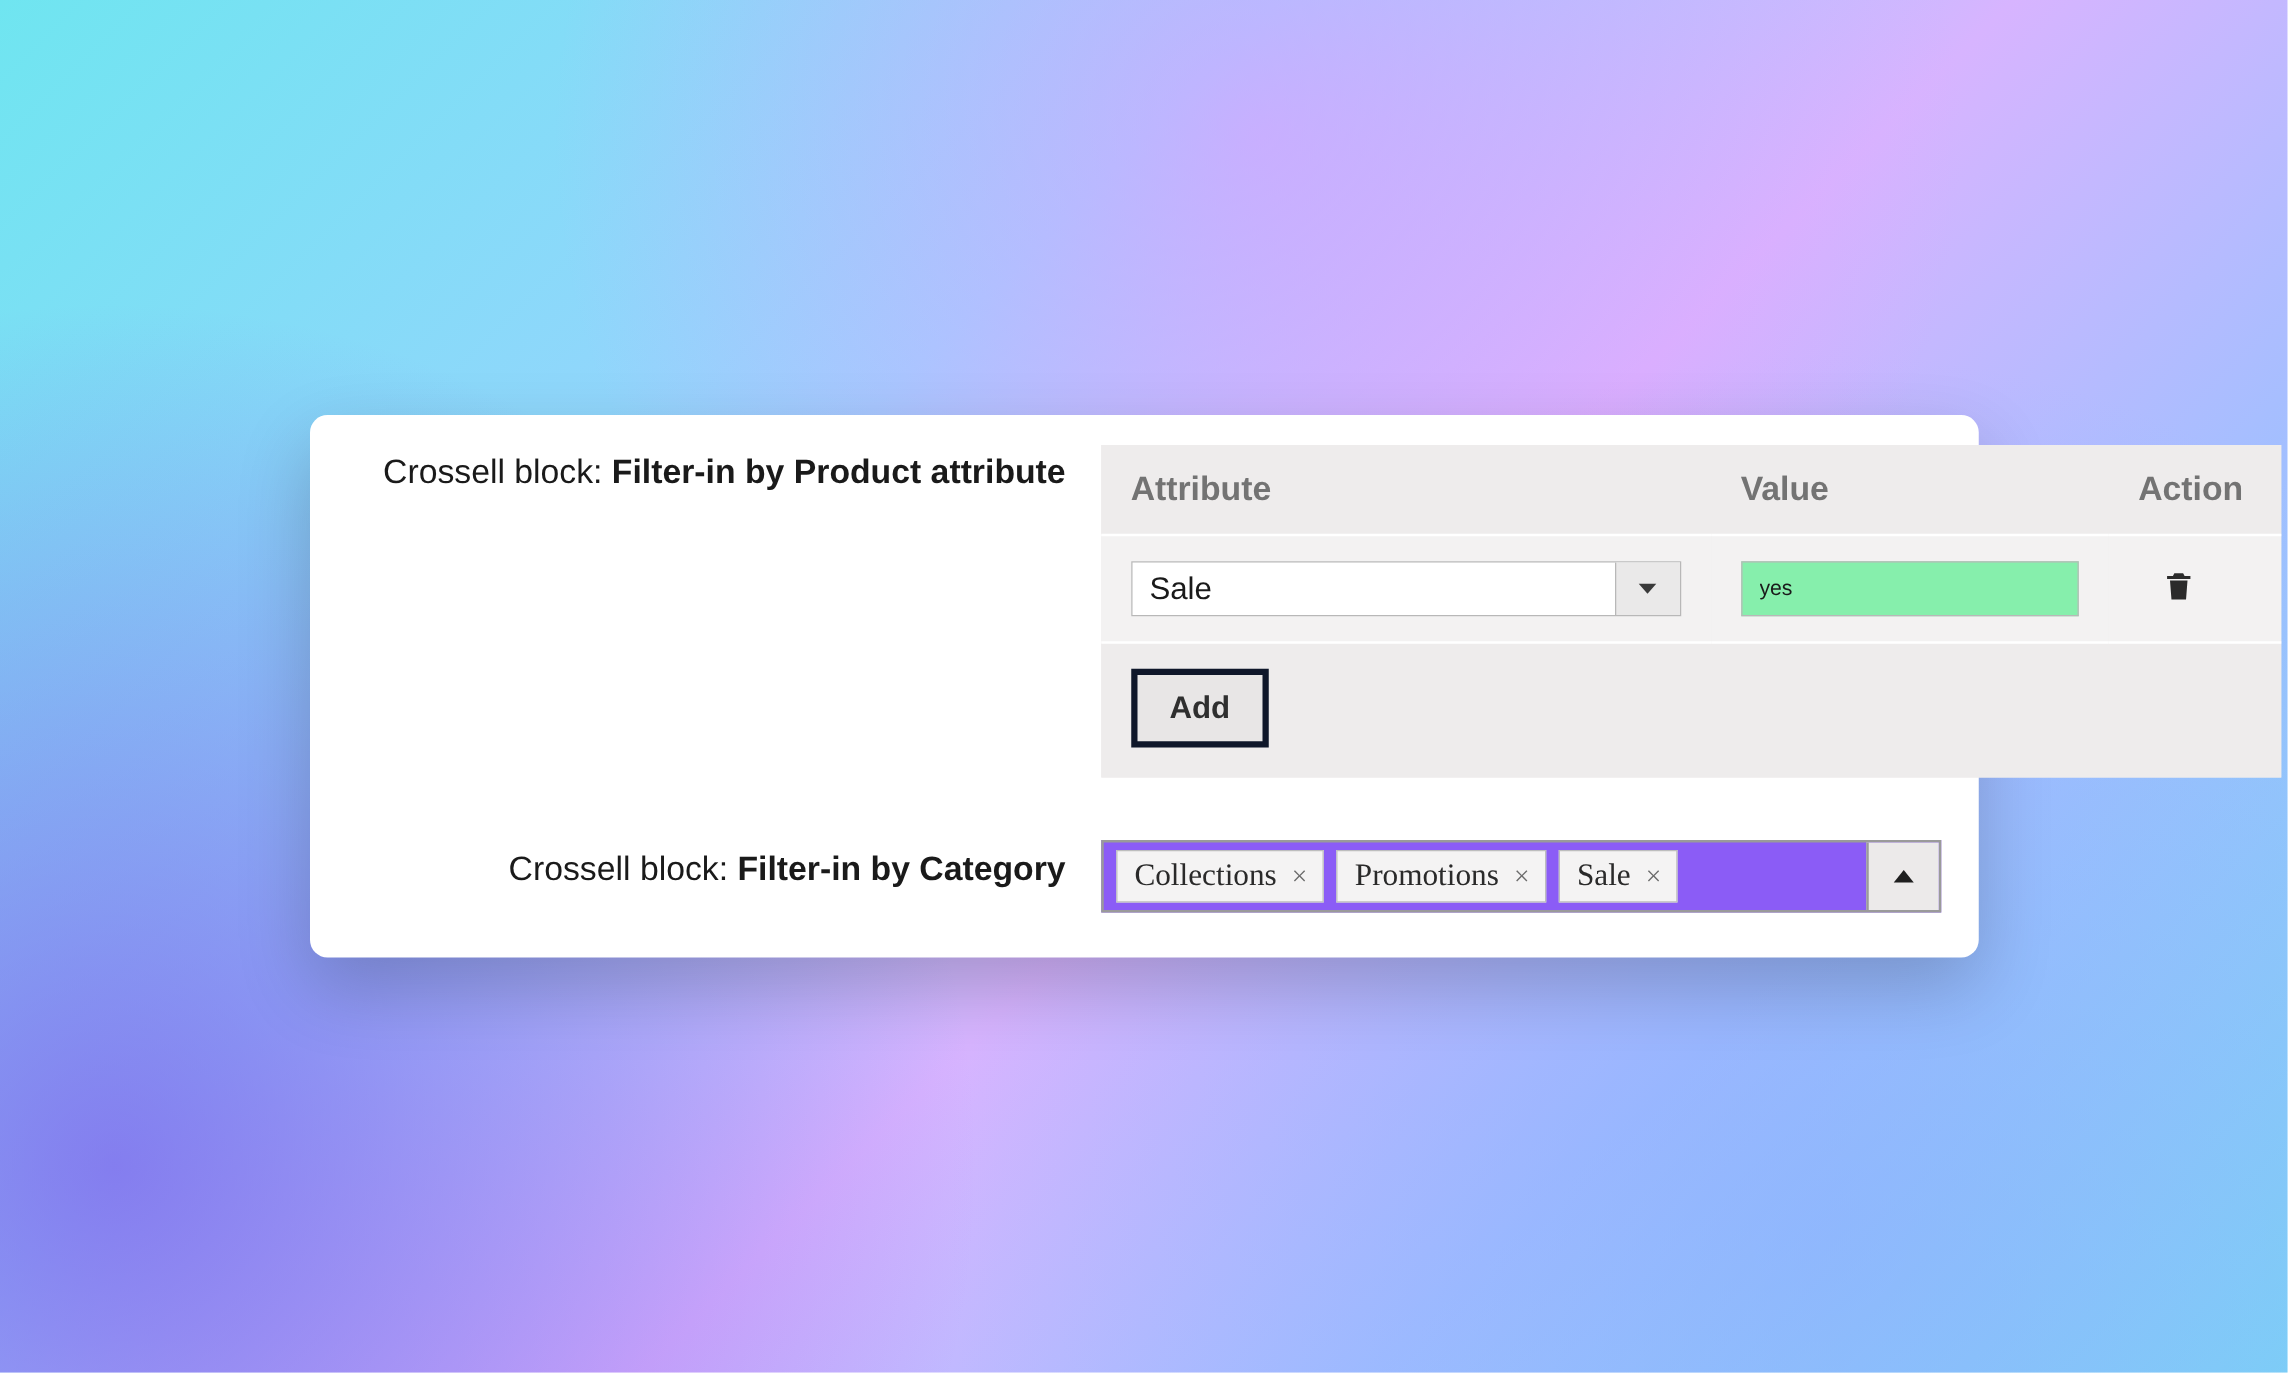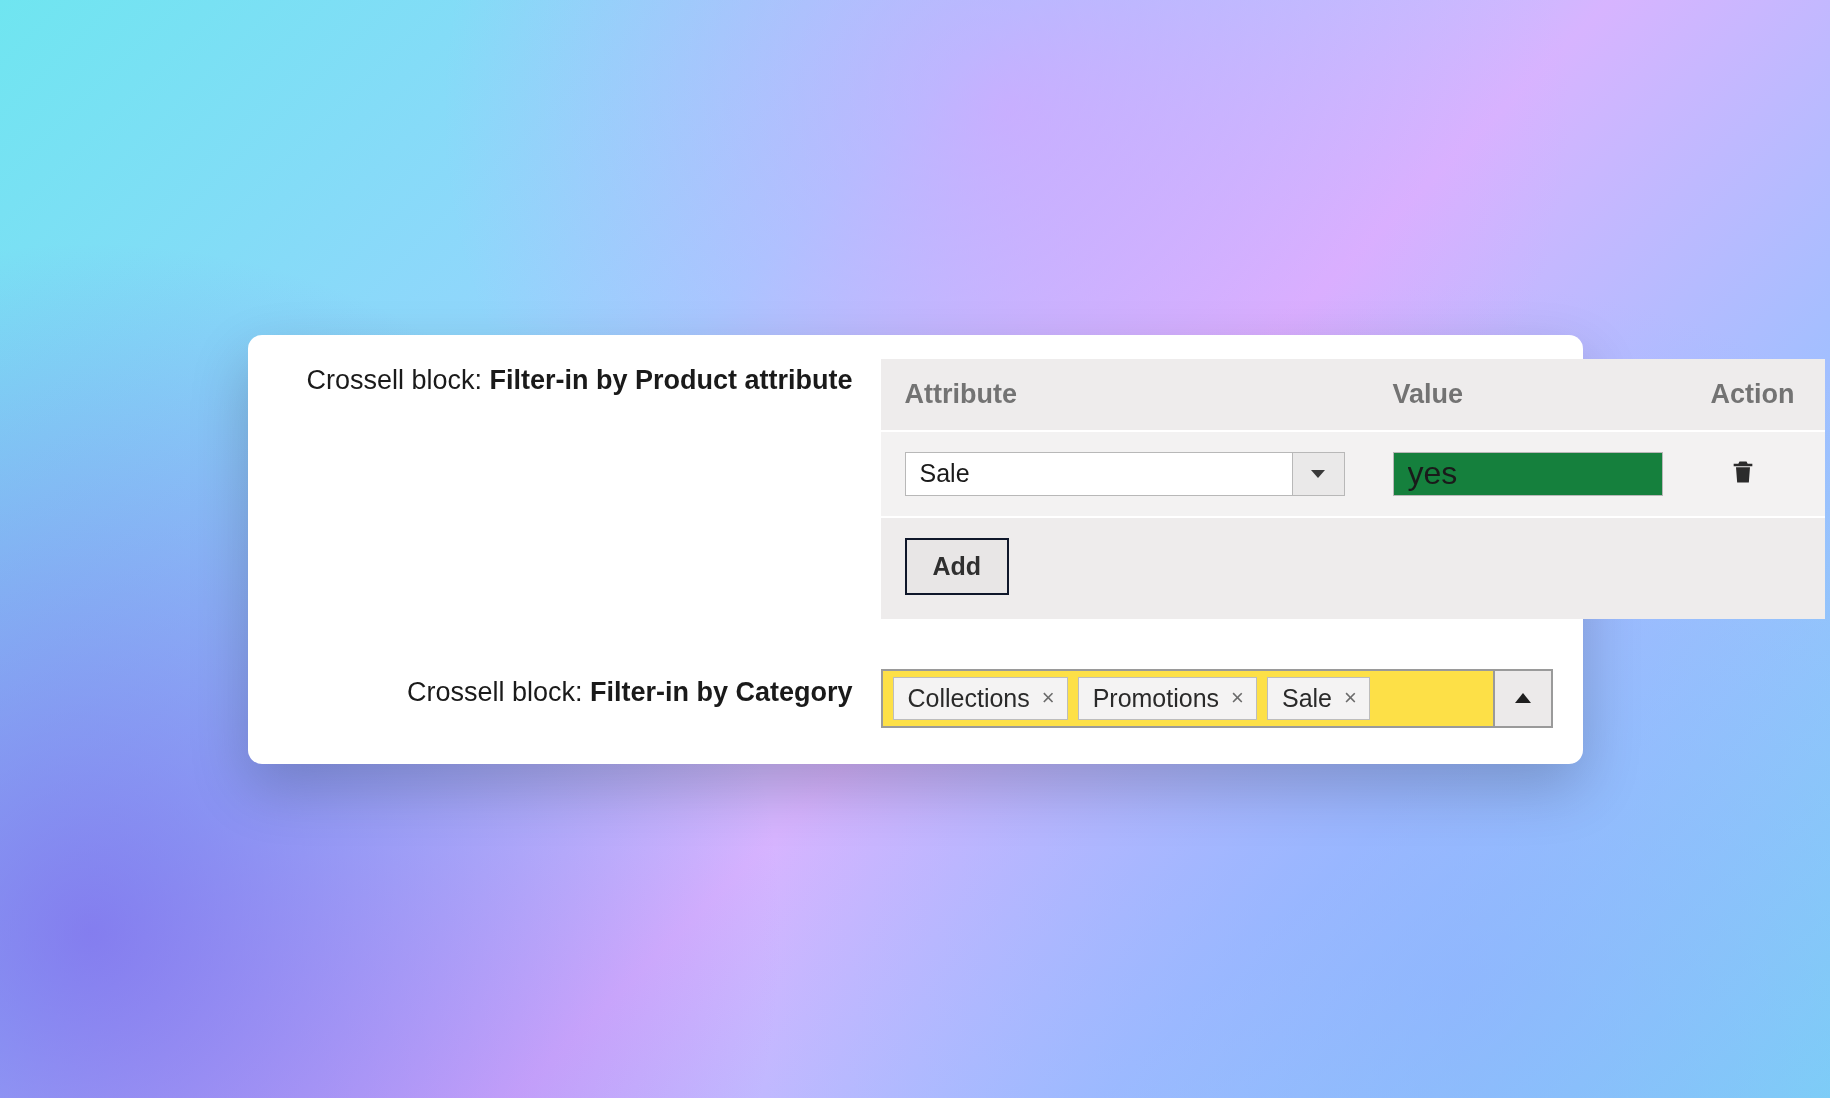"yes" .value-input { background: #15803d -> #86efac; font-size: 32px -> 17px }
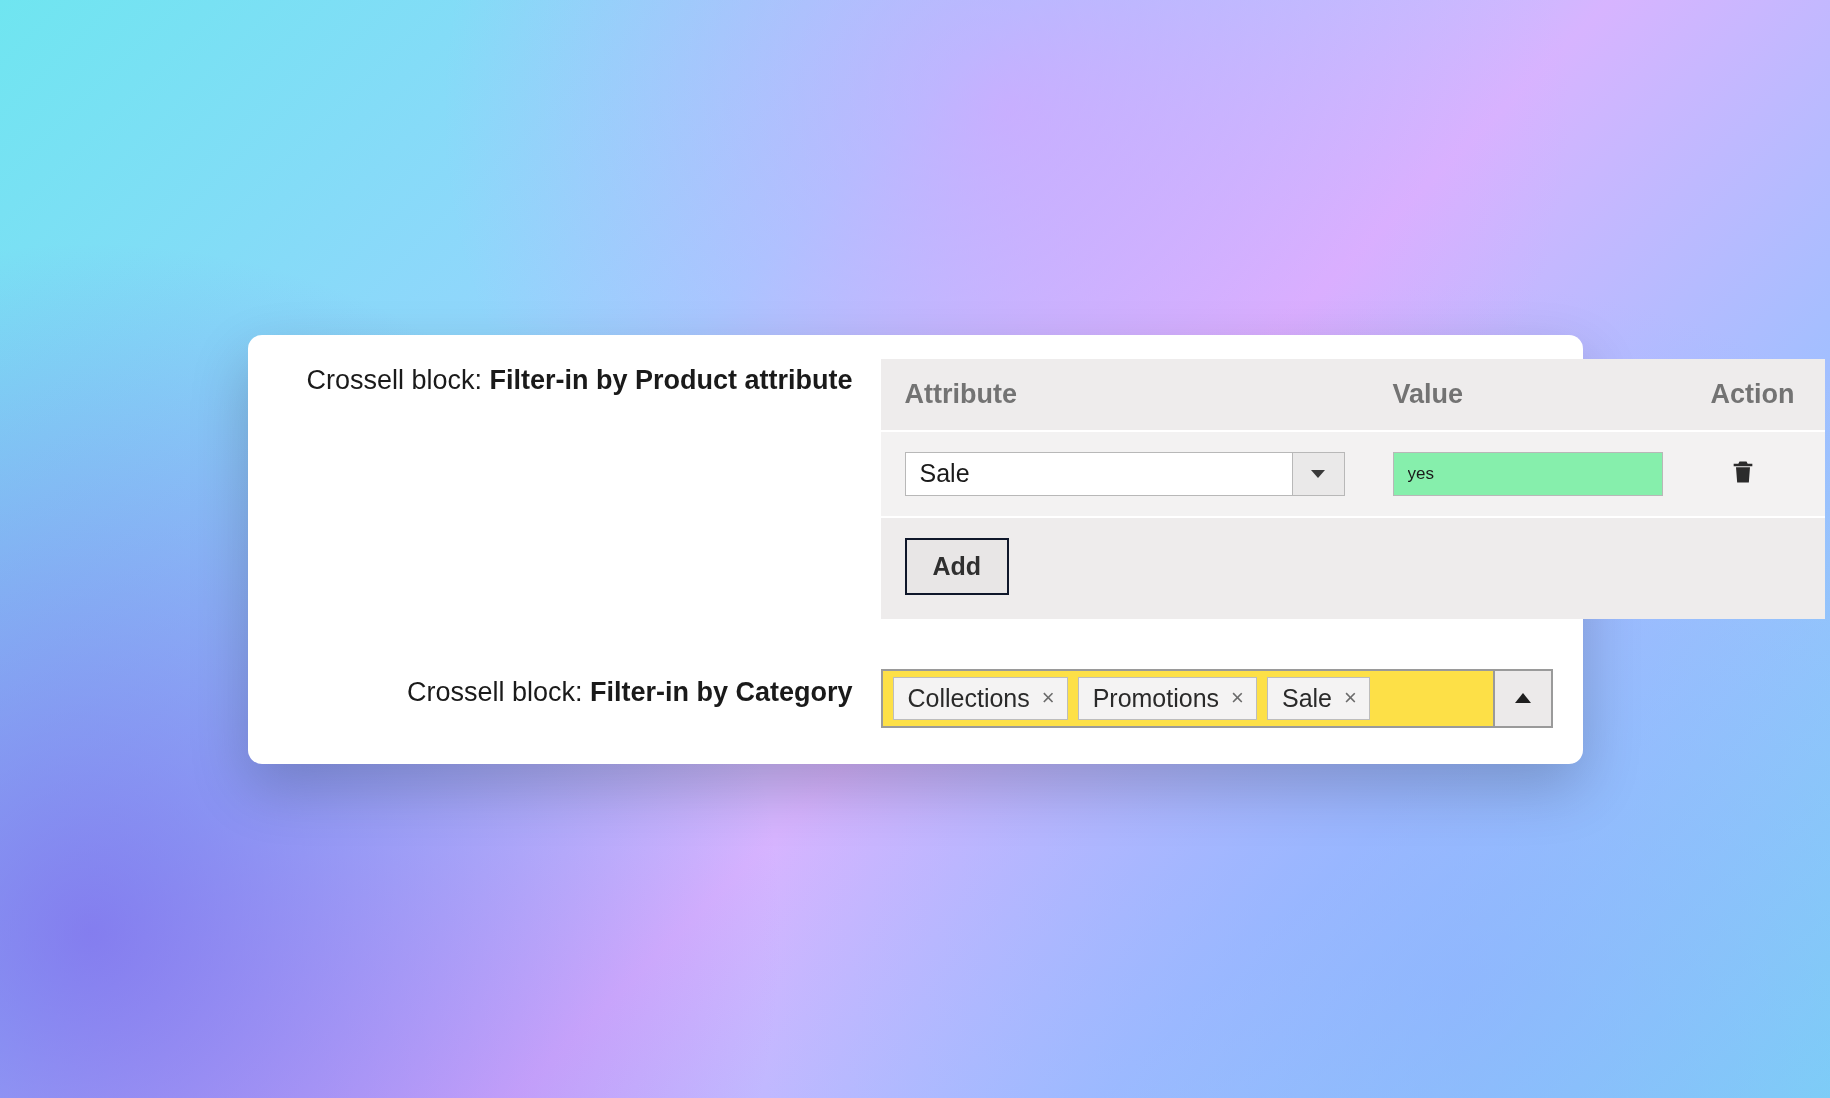"Add" .btn-add { border: 2px solid #0f172a -> 5px solid #0f172a }
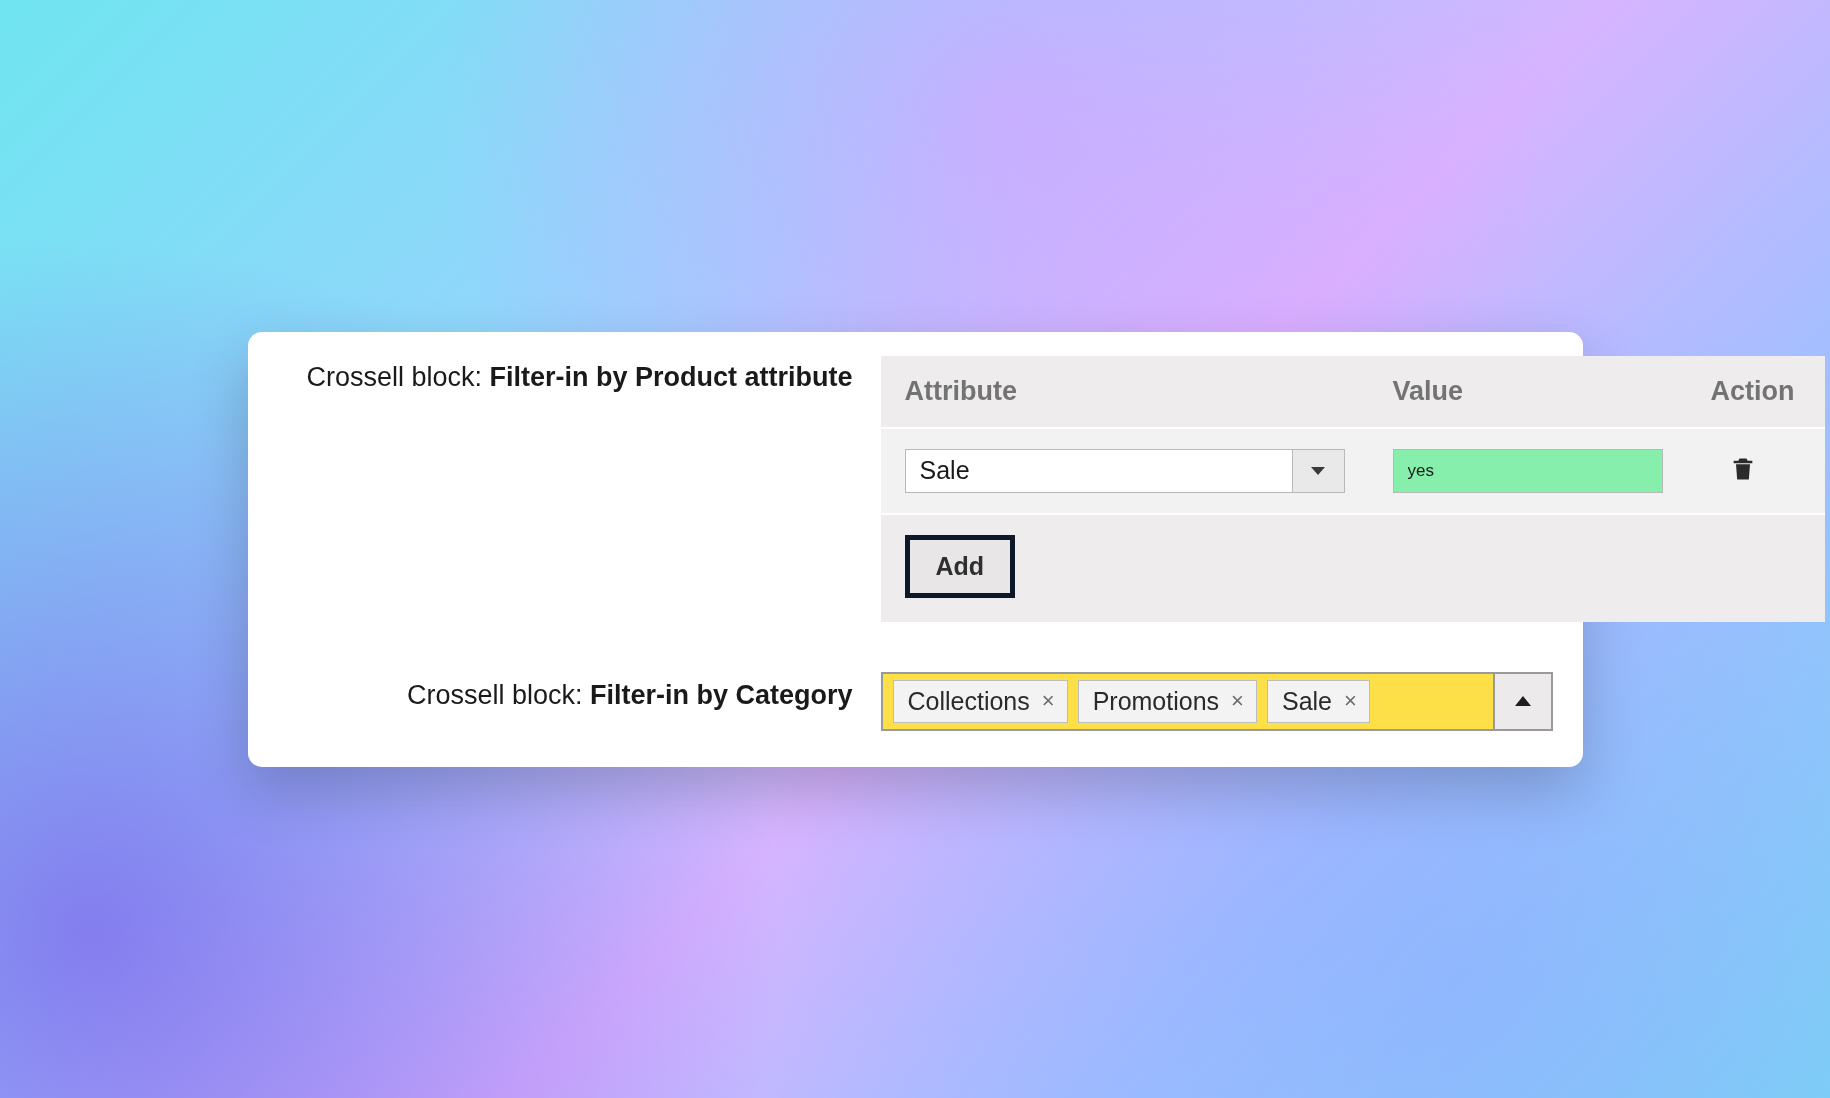"Collections" .multiselect { background: #fde047 -> #8b5cf6; font-family: none -> Liberation Serif, serif }
